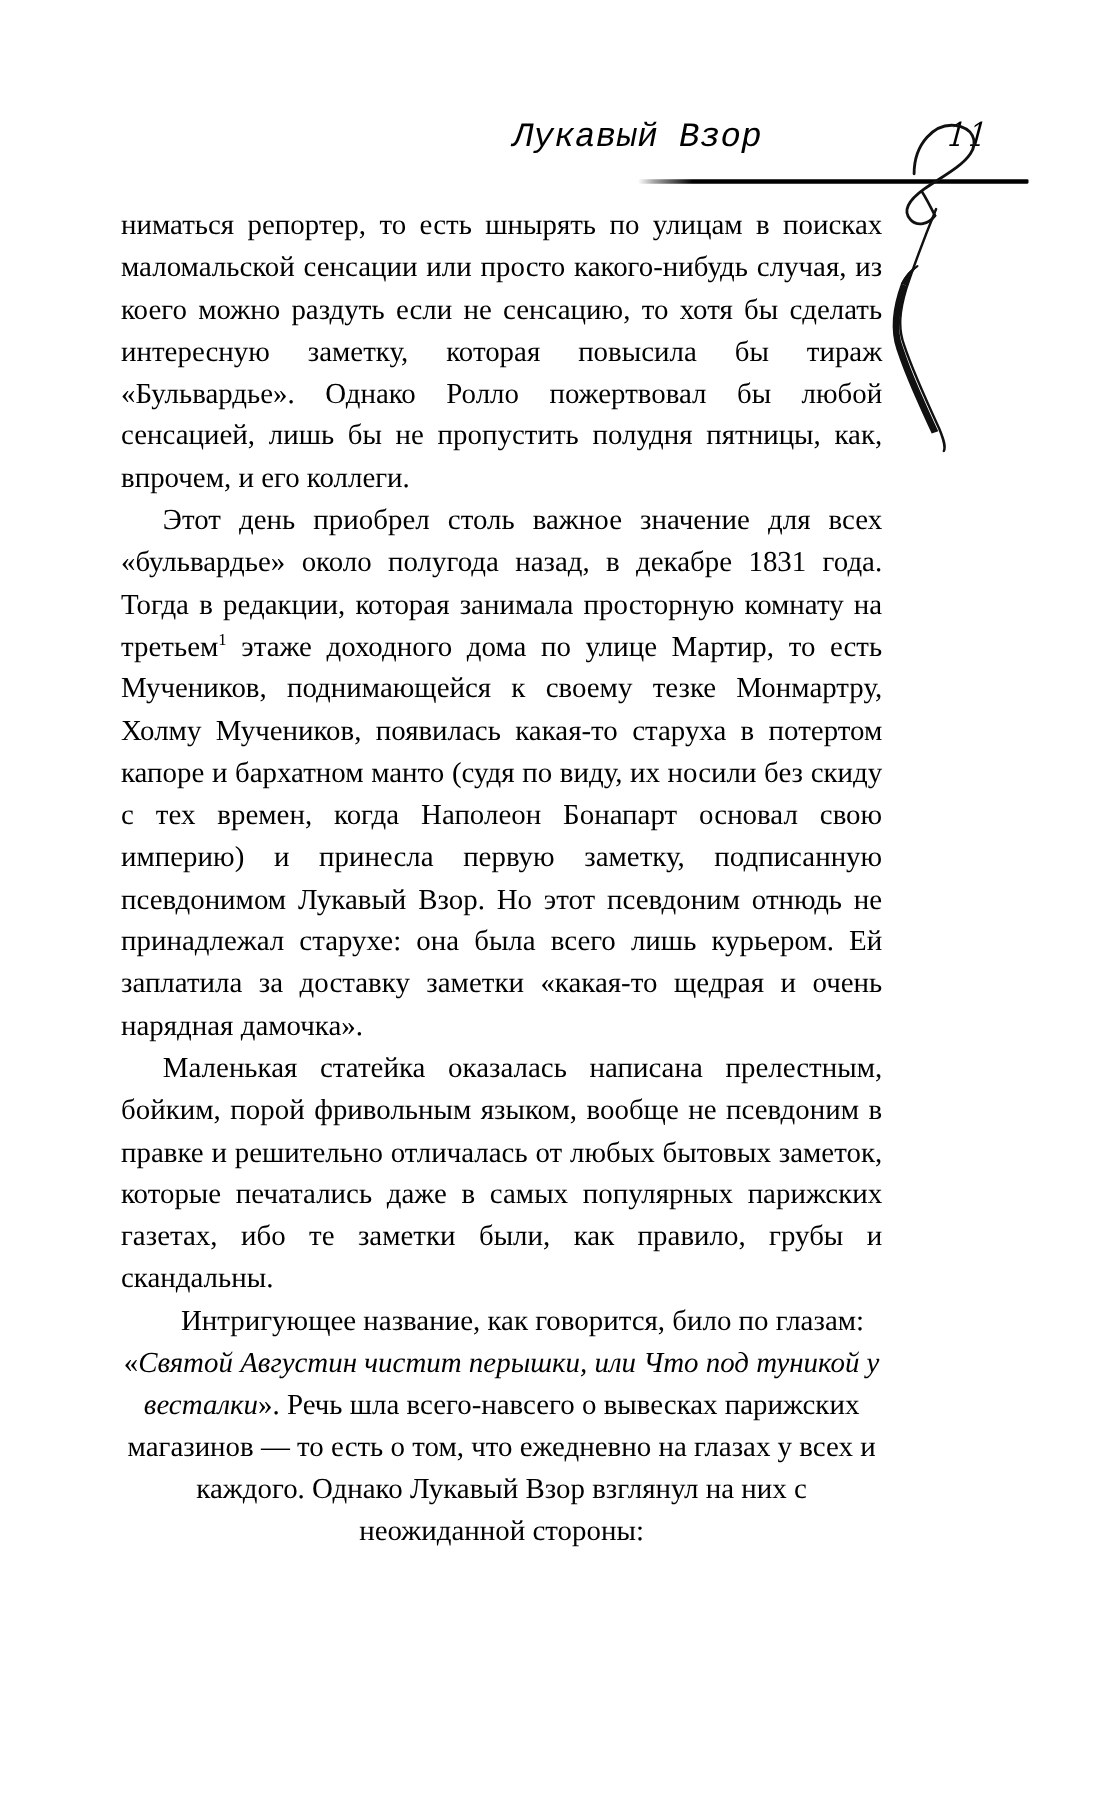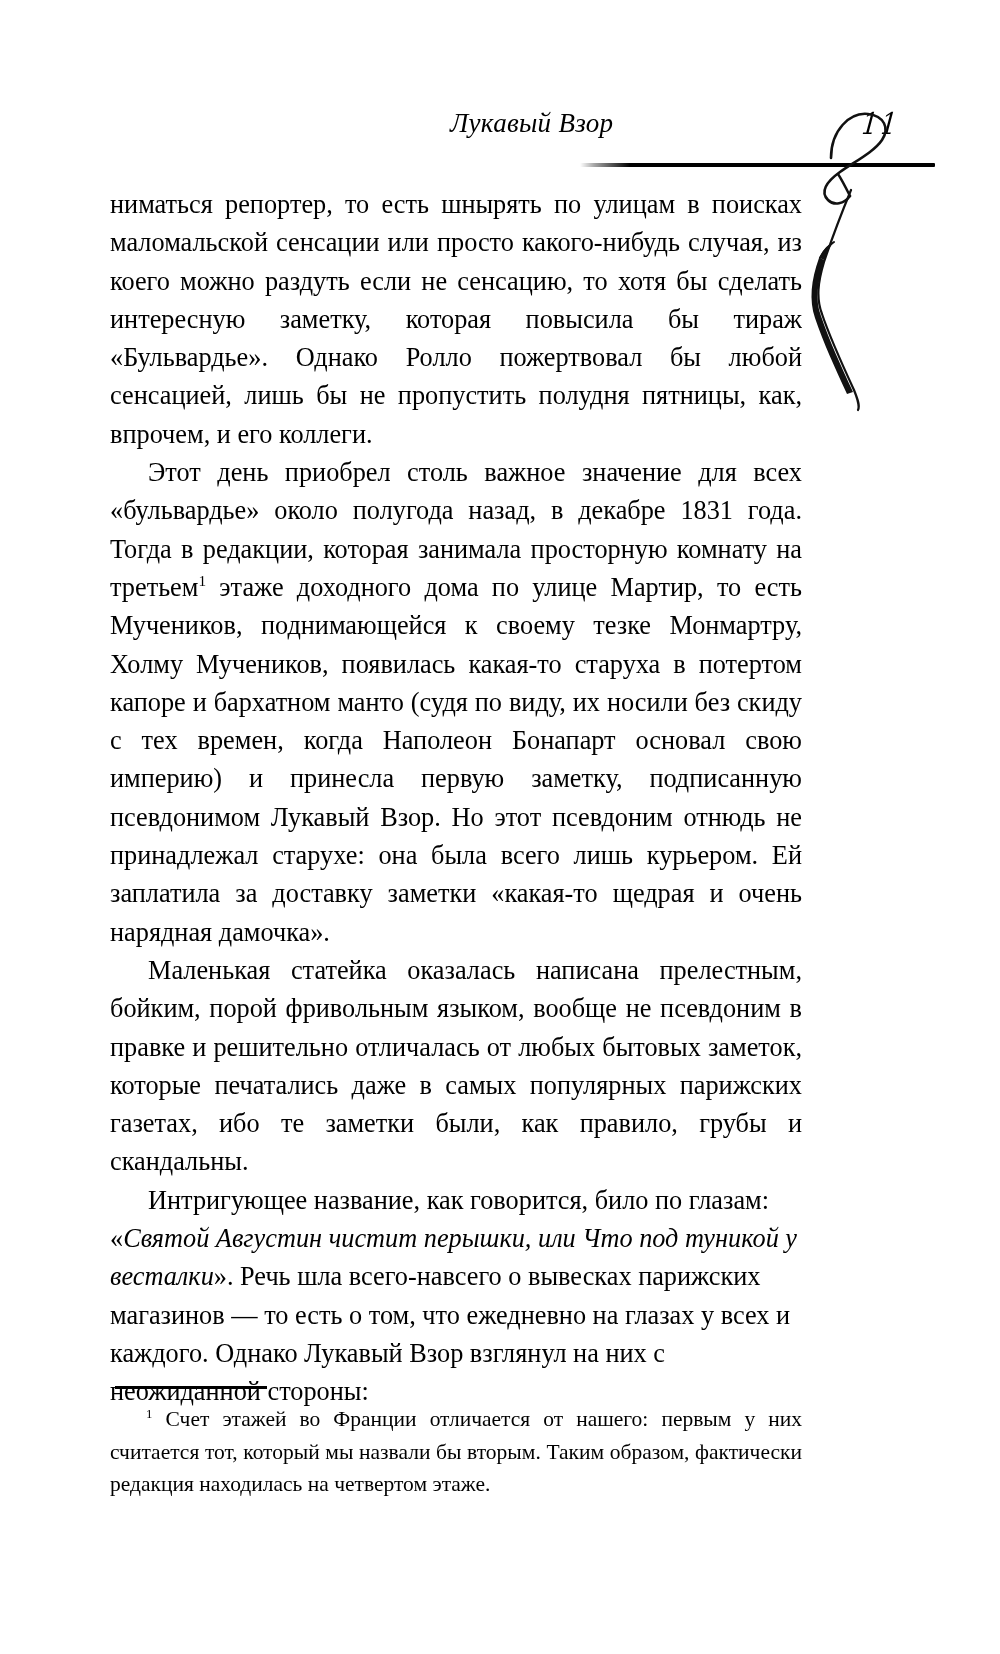"Лукавый Взор" .running-head-title { font-family: none -> Liberation Mono, monospace; font-size: 27px -> 31px; left: 340px -> 356px }
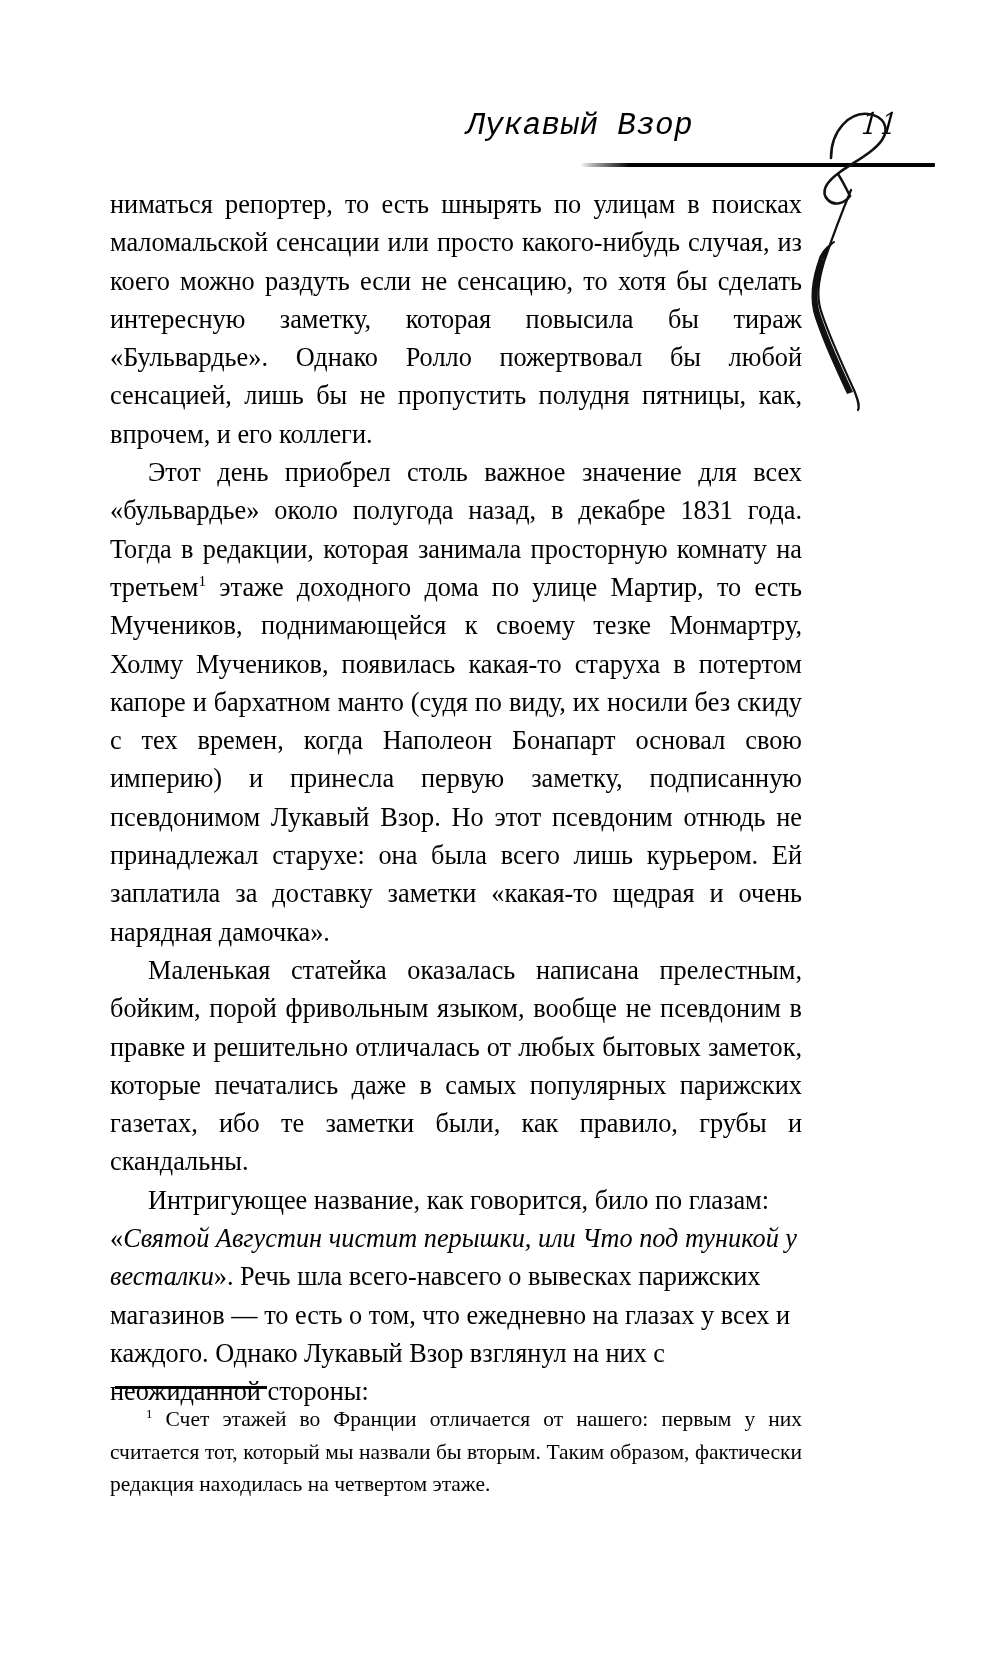"Интригующее название, как говорится," .body-text p:last-child { text-align: left -> center }
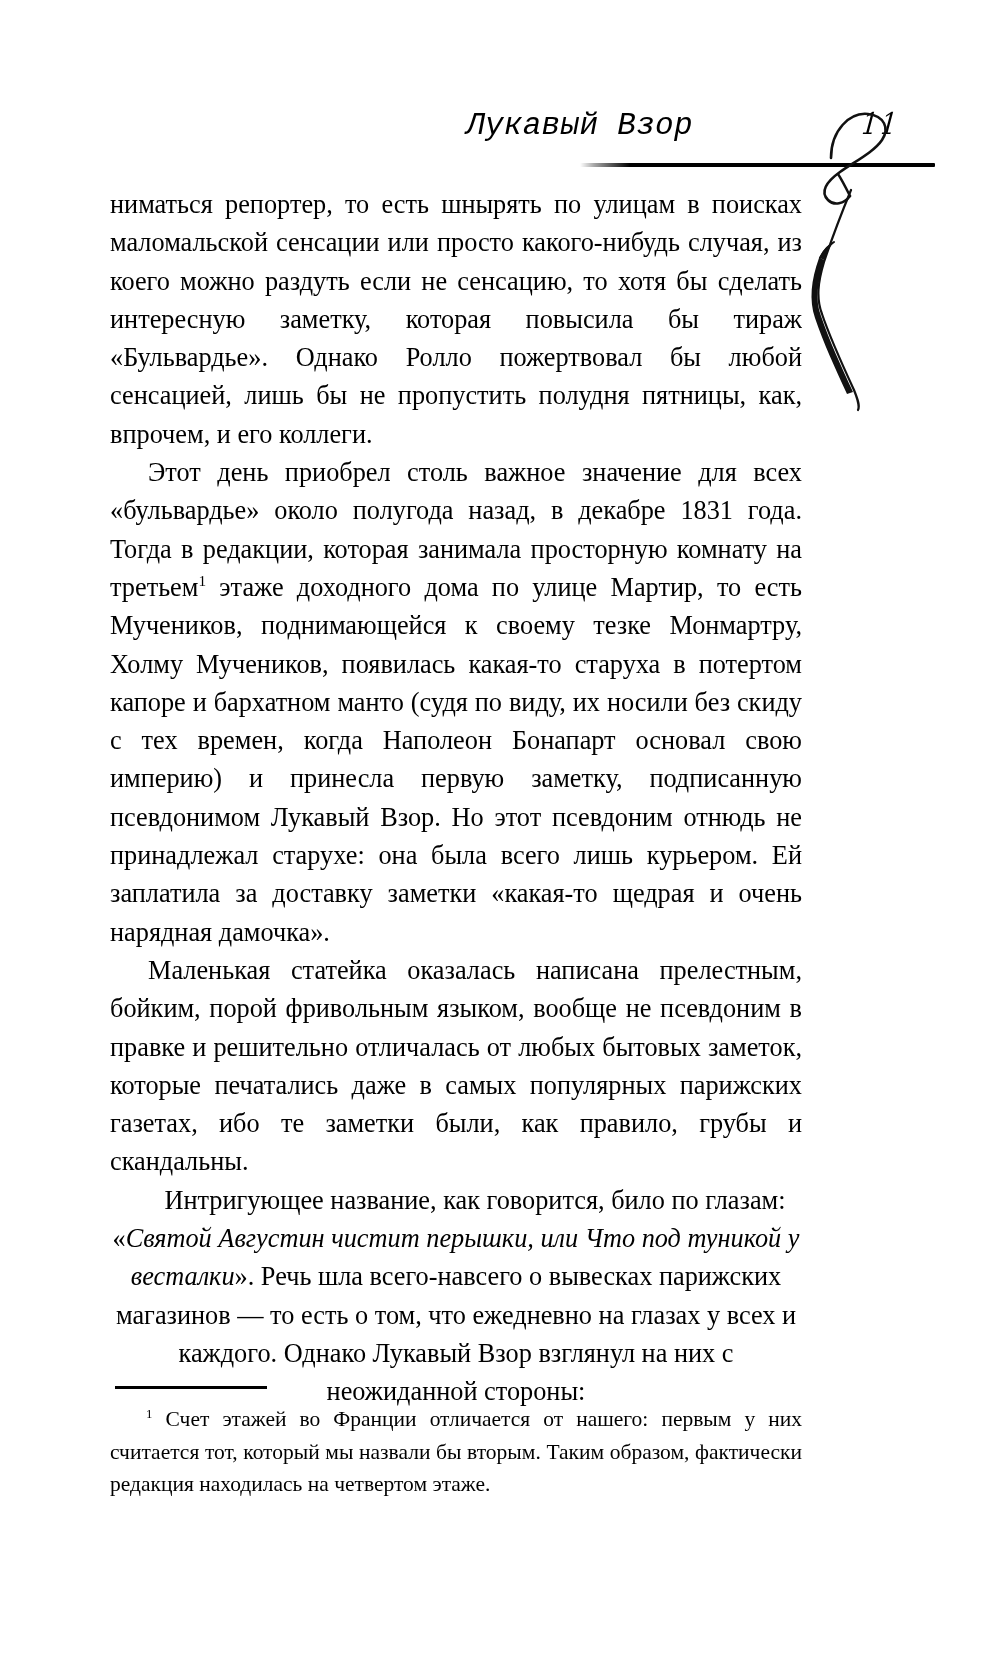"1 Счет этажей во Франции" div.footnote { html: <div> <div></div> <p><sup>1</sup> <span>Счет этажей во Франции отличается от нашего: первым у них считается тот, который мы назвали бы вторым. Таким образом, фактически редакция находилась на четвертом этаже.</span></p> </div> -> none }
